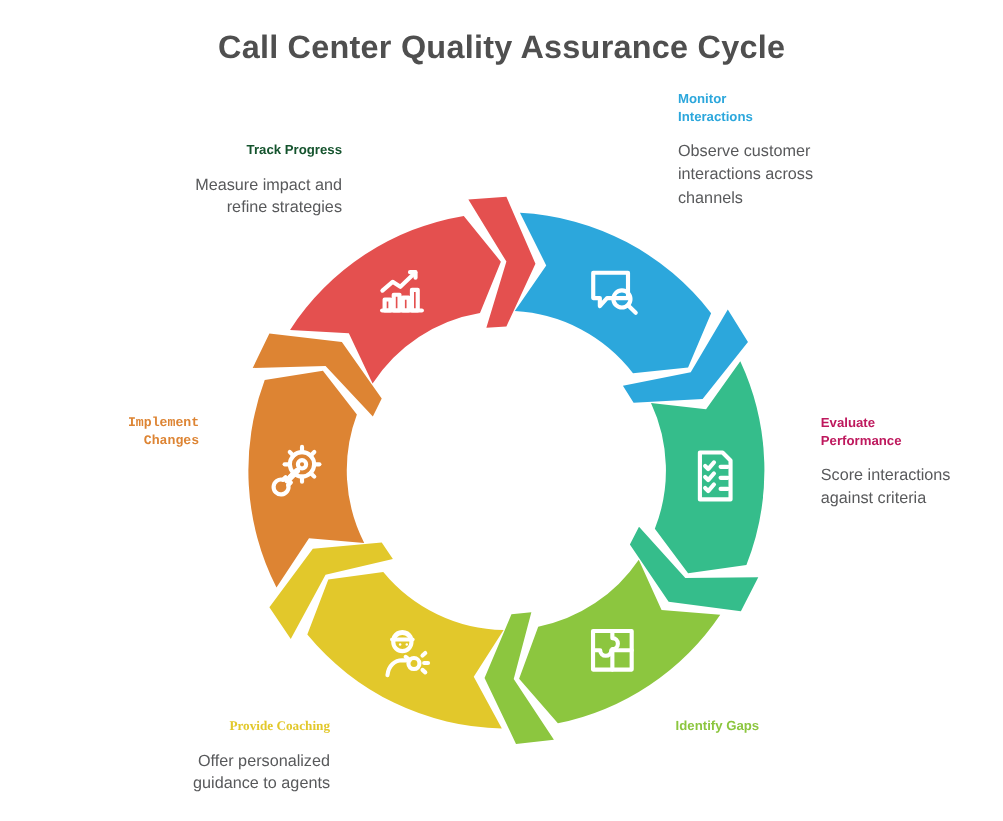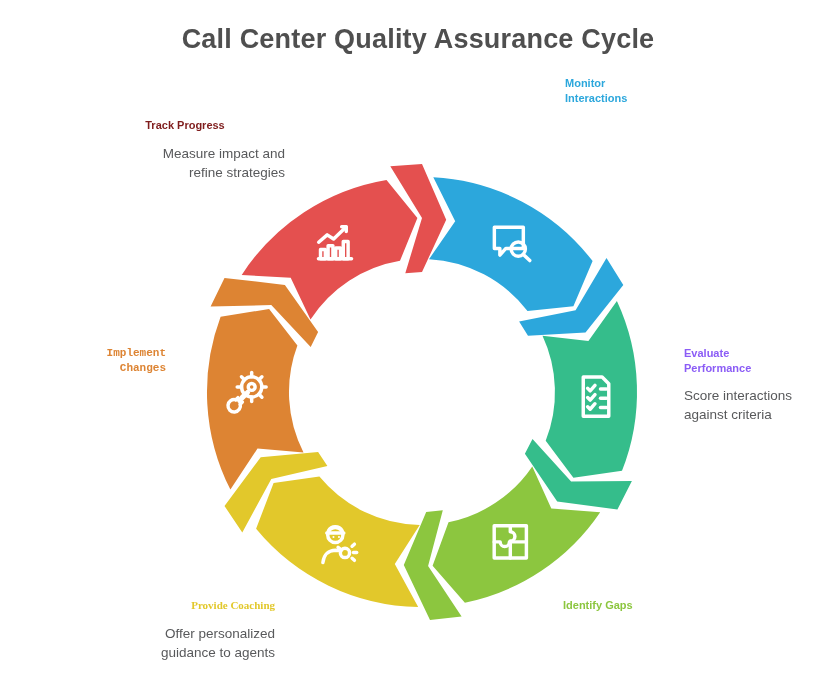"Track Progress" h2.seg-title { color: #7f1d1d -> #14532d; text-align: center -> none }
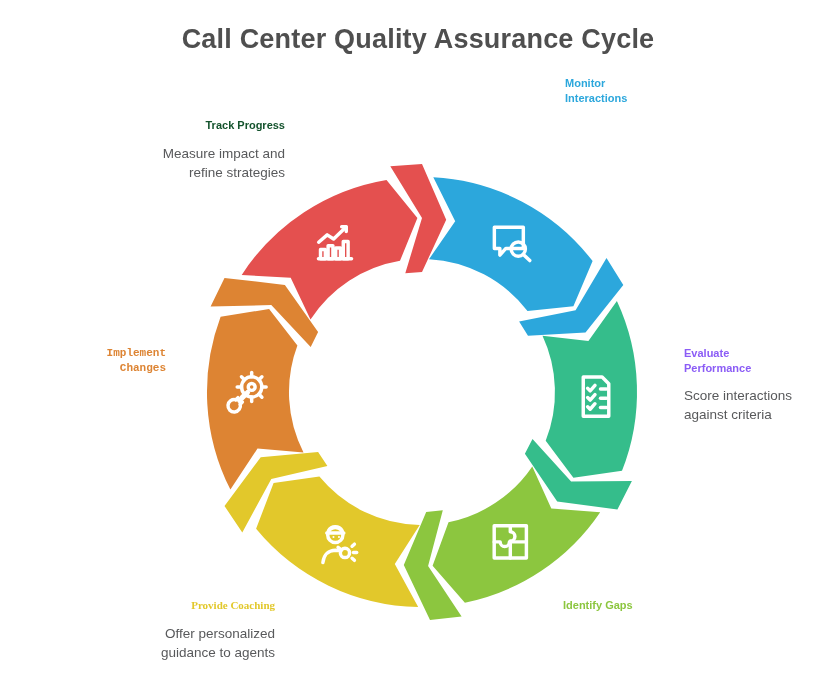"Observe customer" p.seg-desc { html: none -> <p>Observe customer interactions across channels</p> }
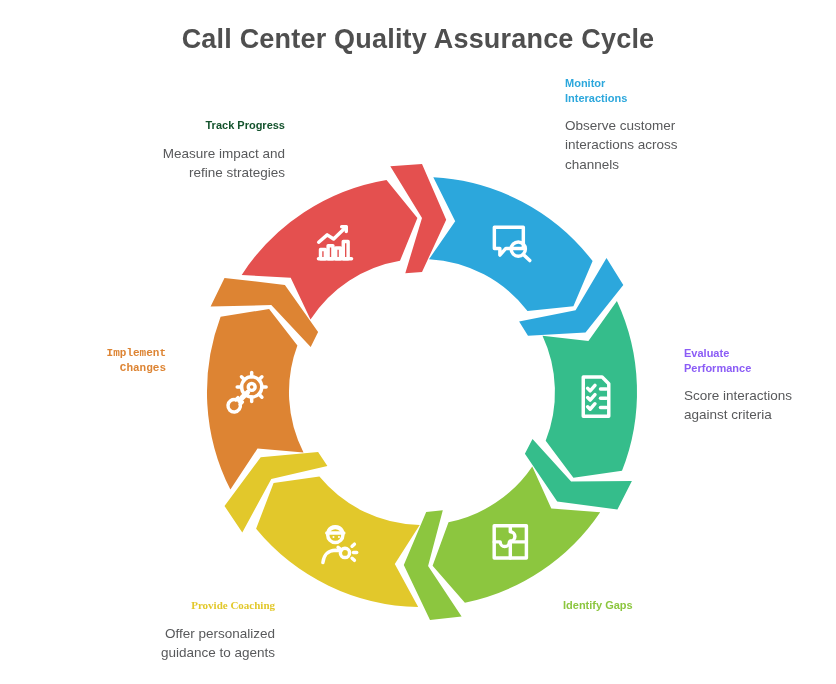"Evaluate" h2.seg-title { color: #8b5cf6 -> #be185d }
